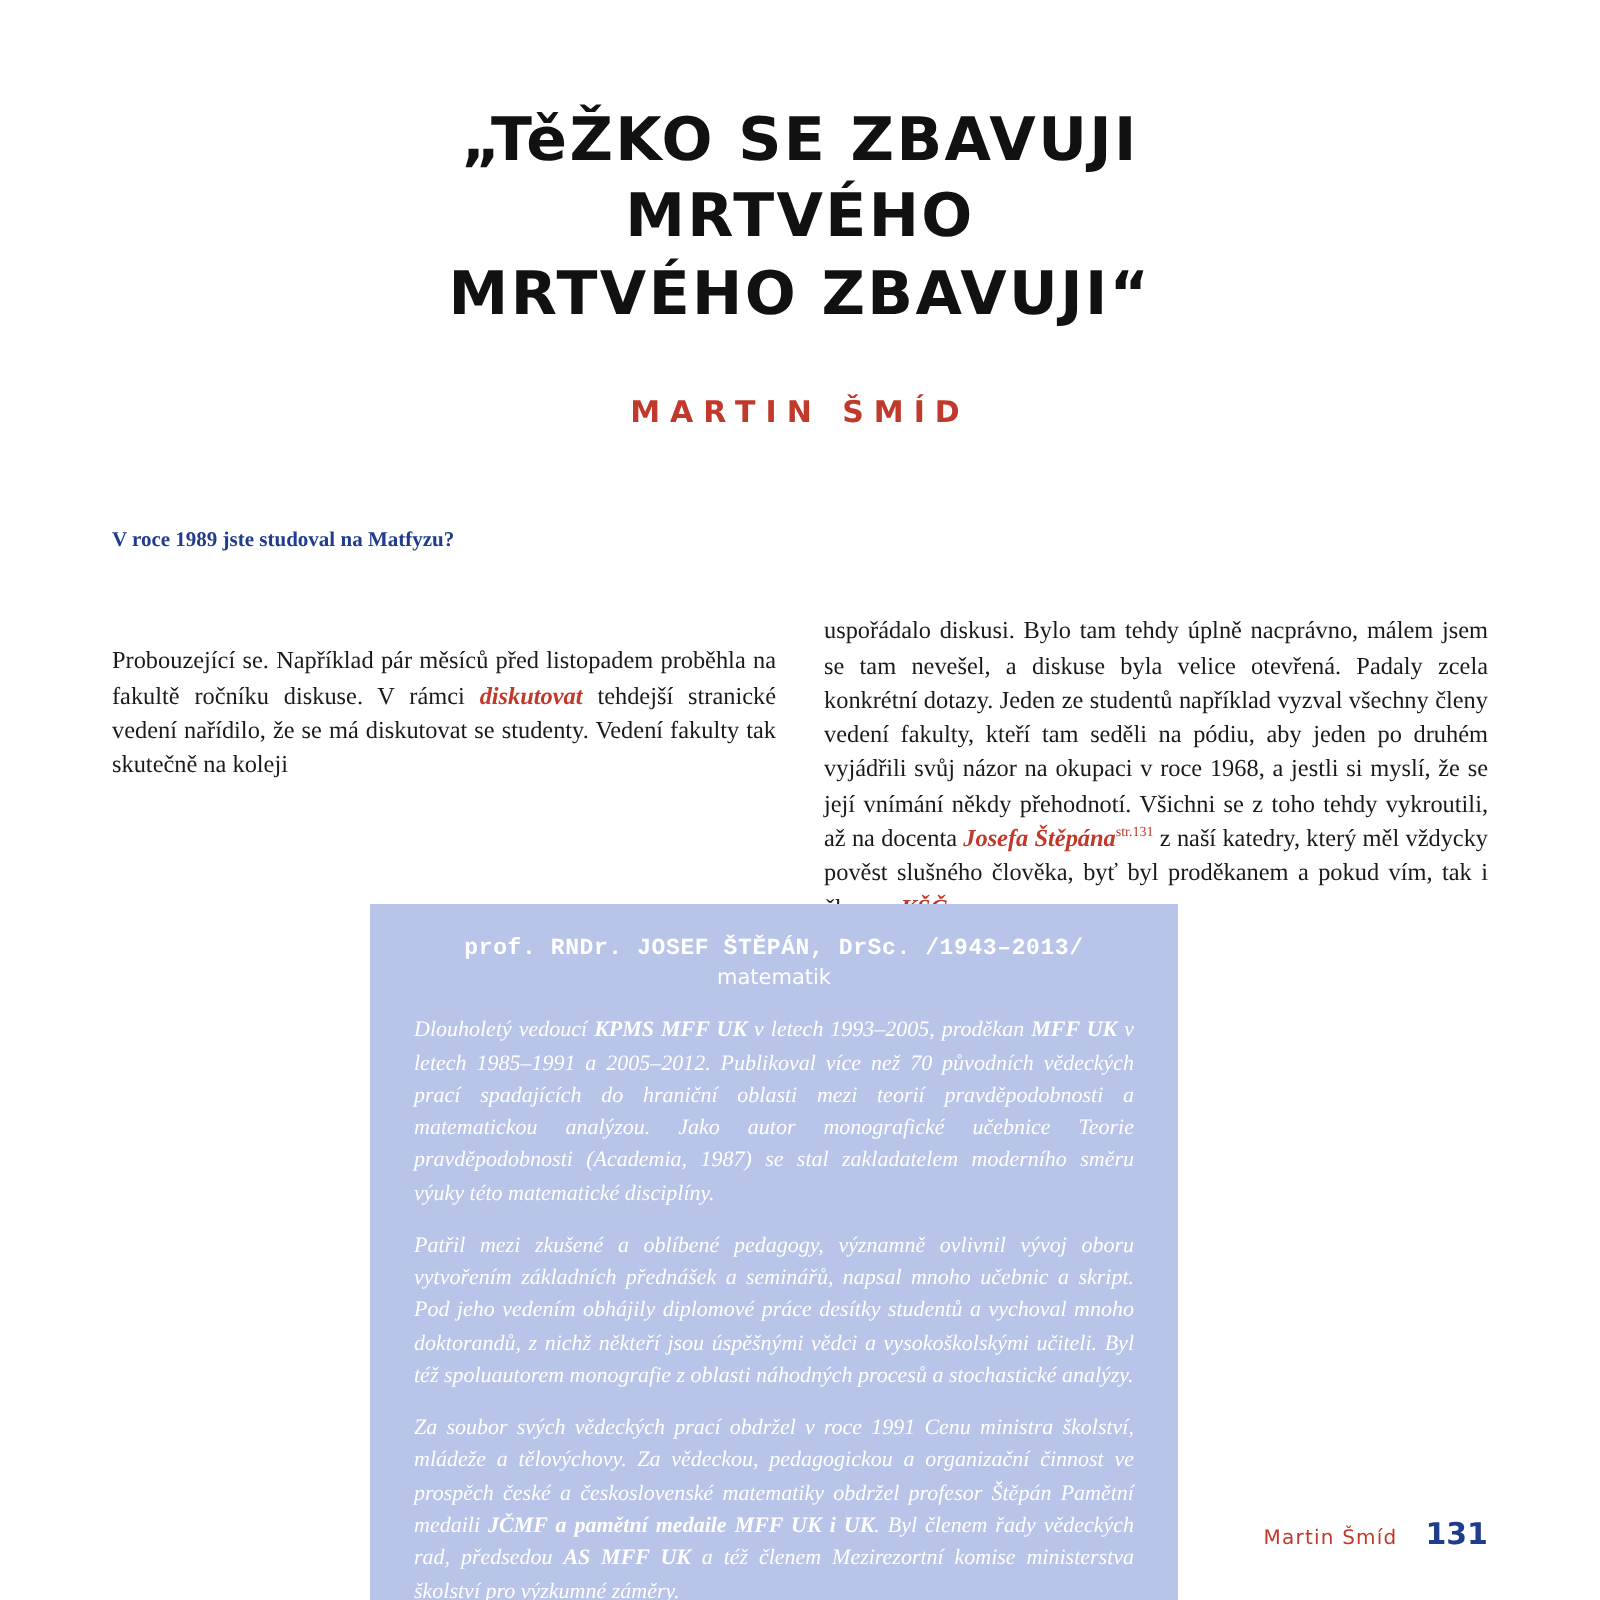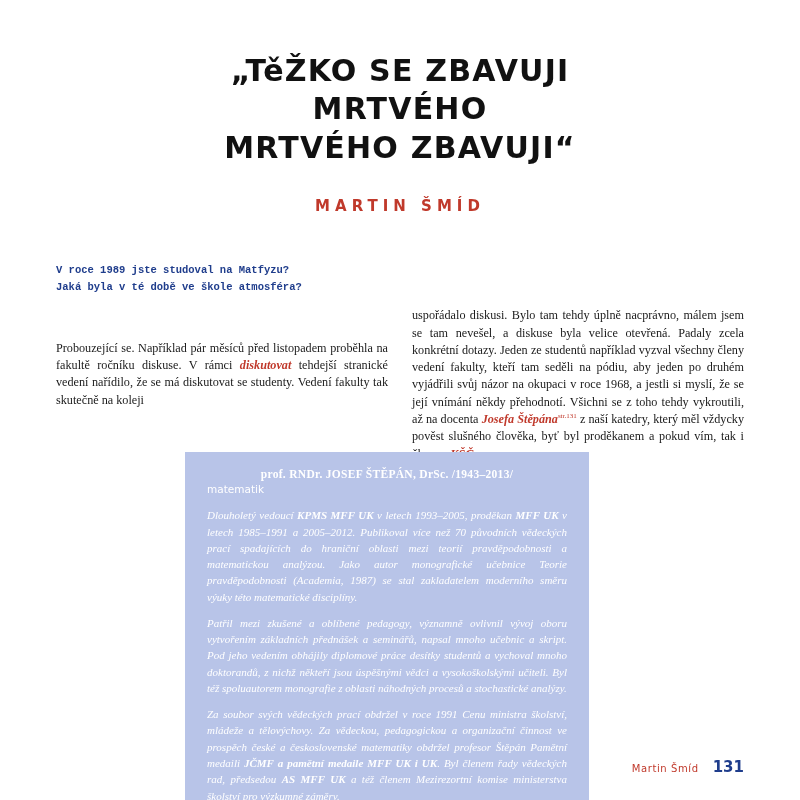"V roce 1989 jste studoval" .q { font-family: Liberation Mono, monospace -> Liberation Serif, serif }
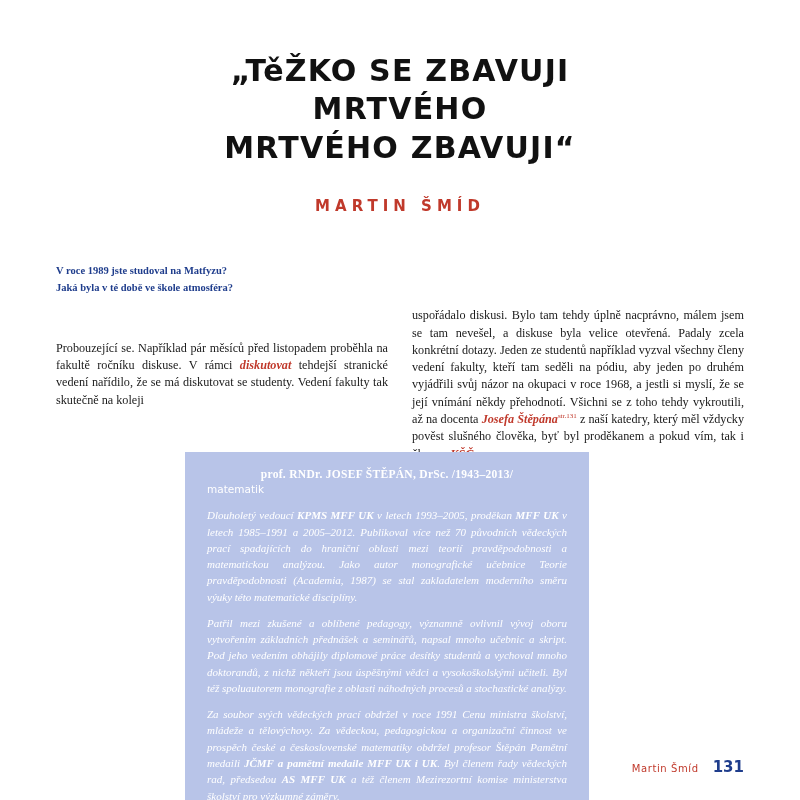"Jaká byla v té době" p.q { html: <p>Jaká byla v té době ve škole atmosféra?</p> -> none }
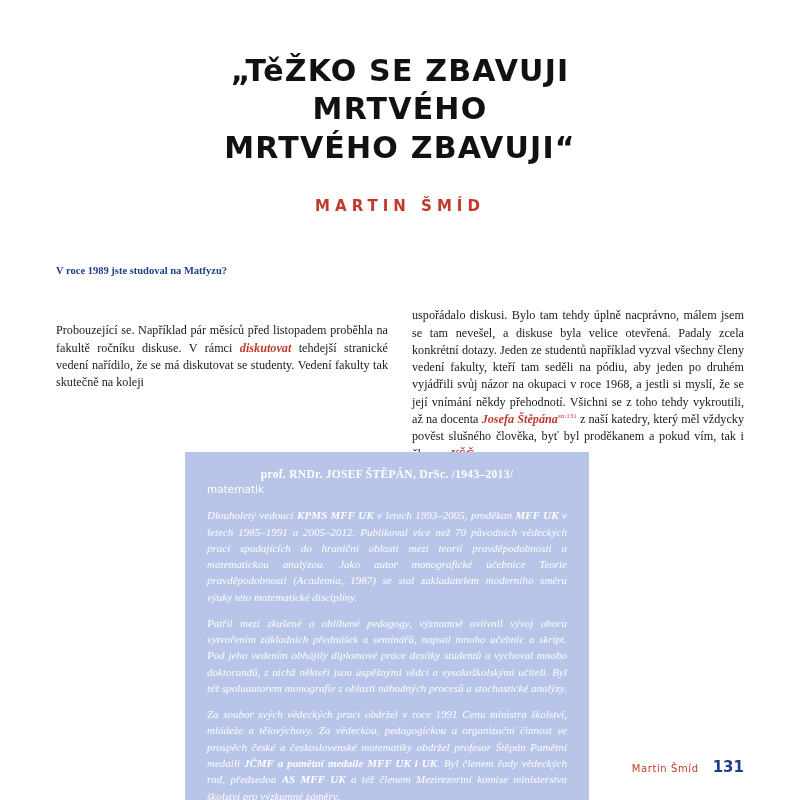"prof. RNDr. JOSEF ŠTĚPÁN, DrSc." .ib-title { font-family: Liberation Serif, serif -> Liberation Mono, monospace }
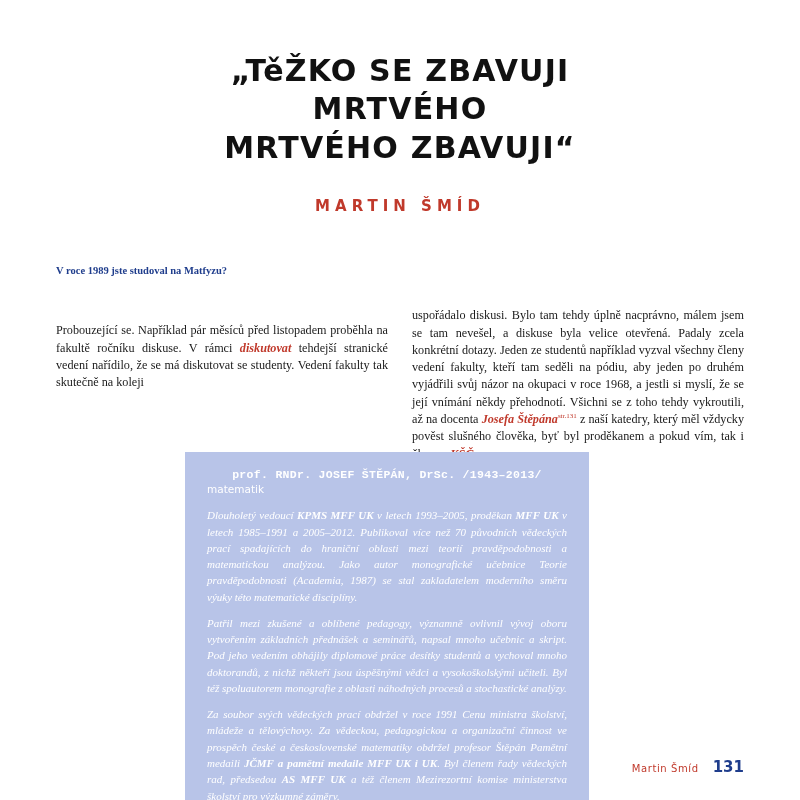"matematik" .ib-sub { text-align: none -> center }
